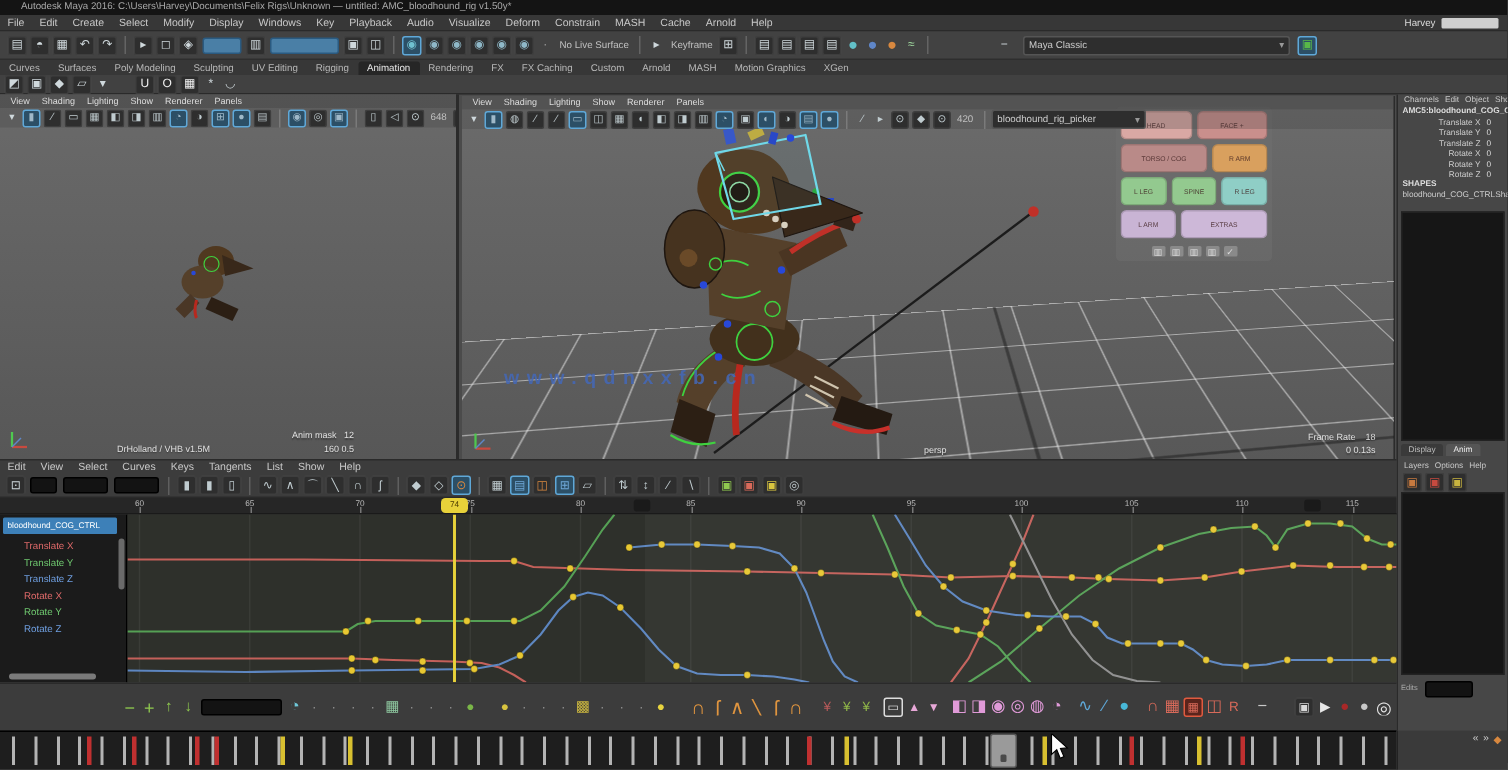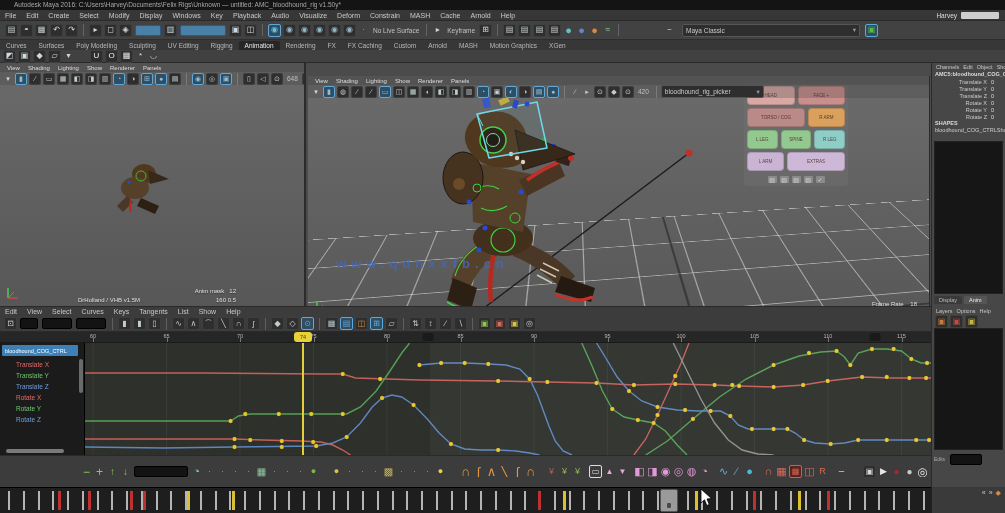"www.qdnxxfb.cn" #vpR { top: 76px -> 64px }
